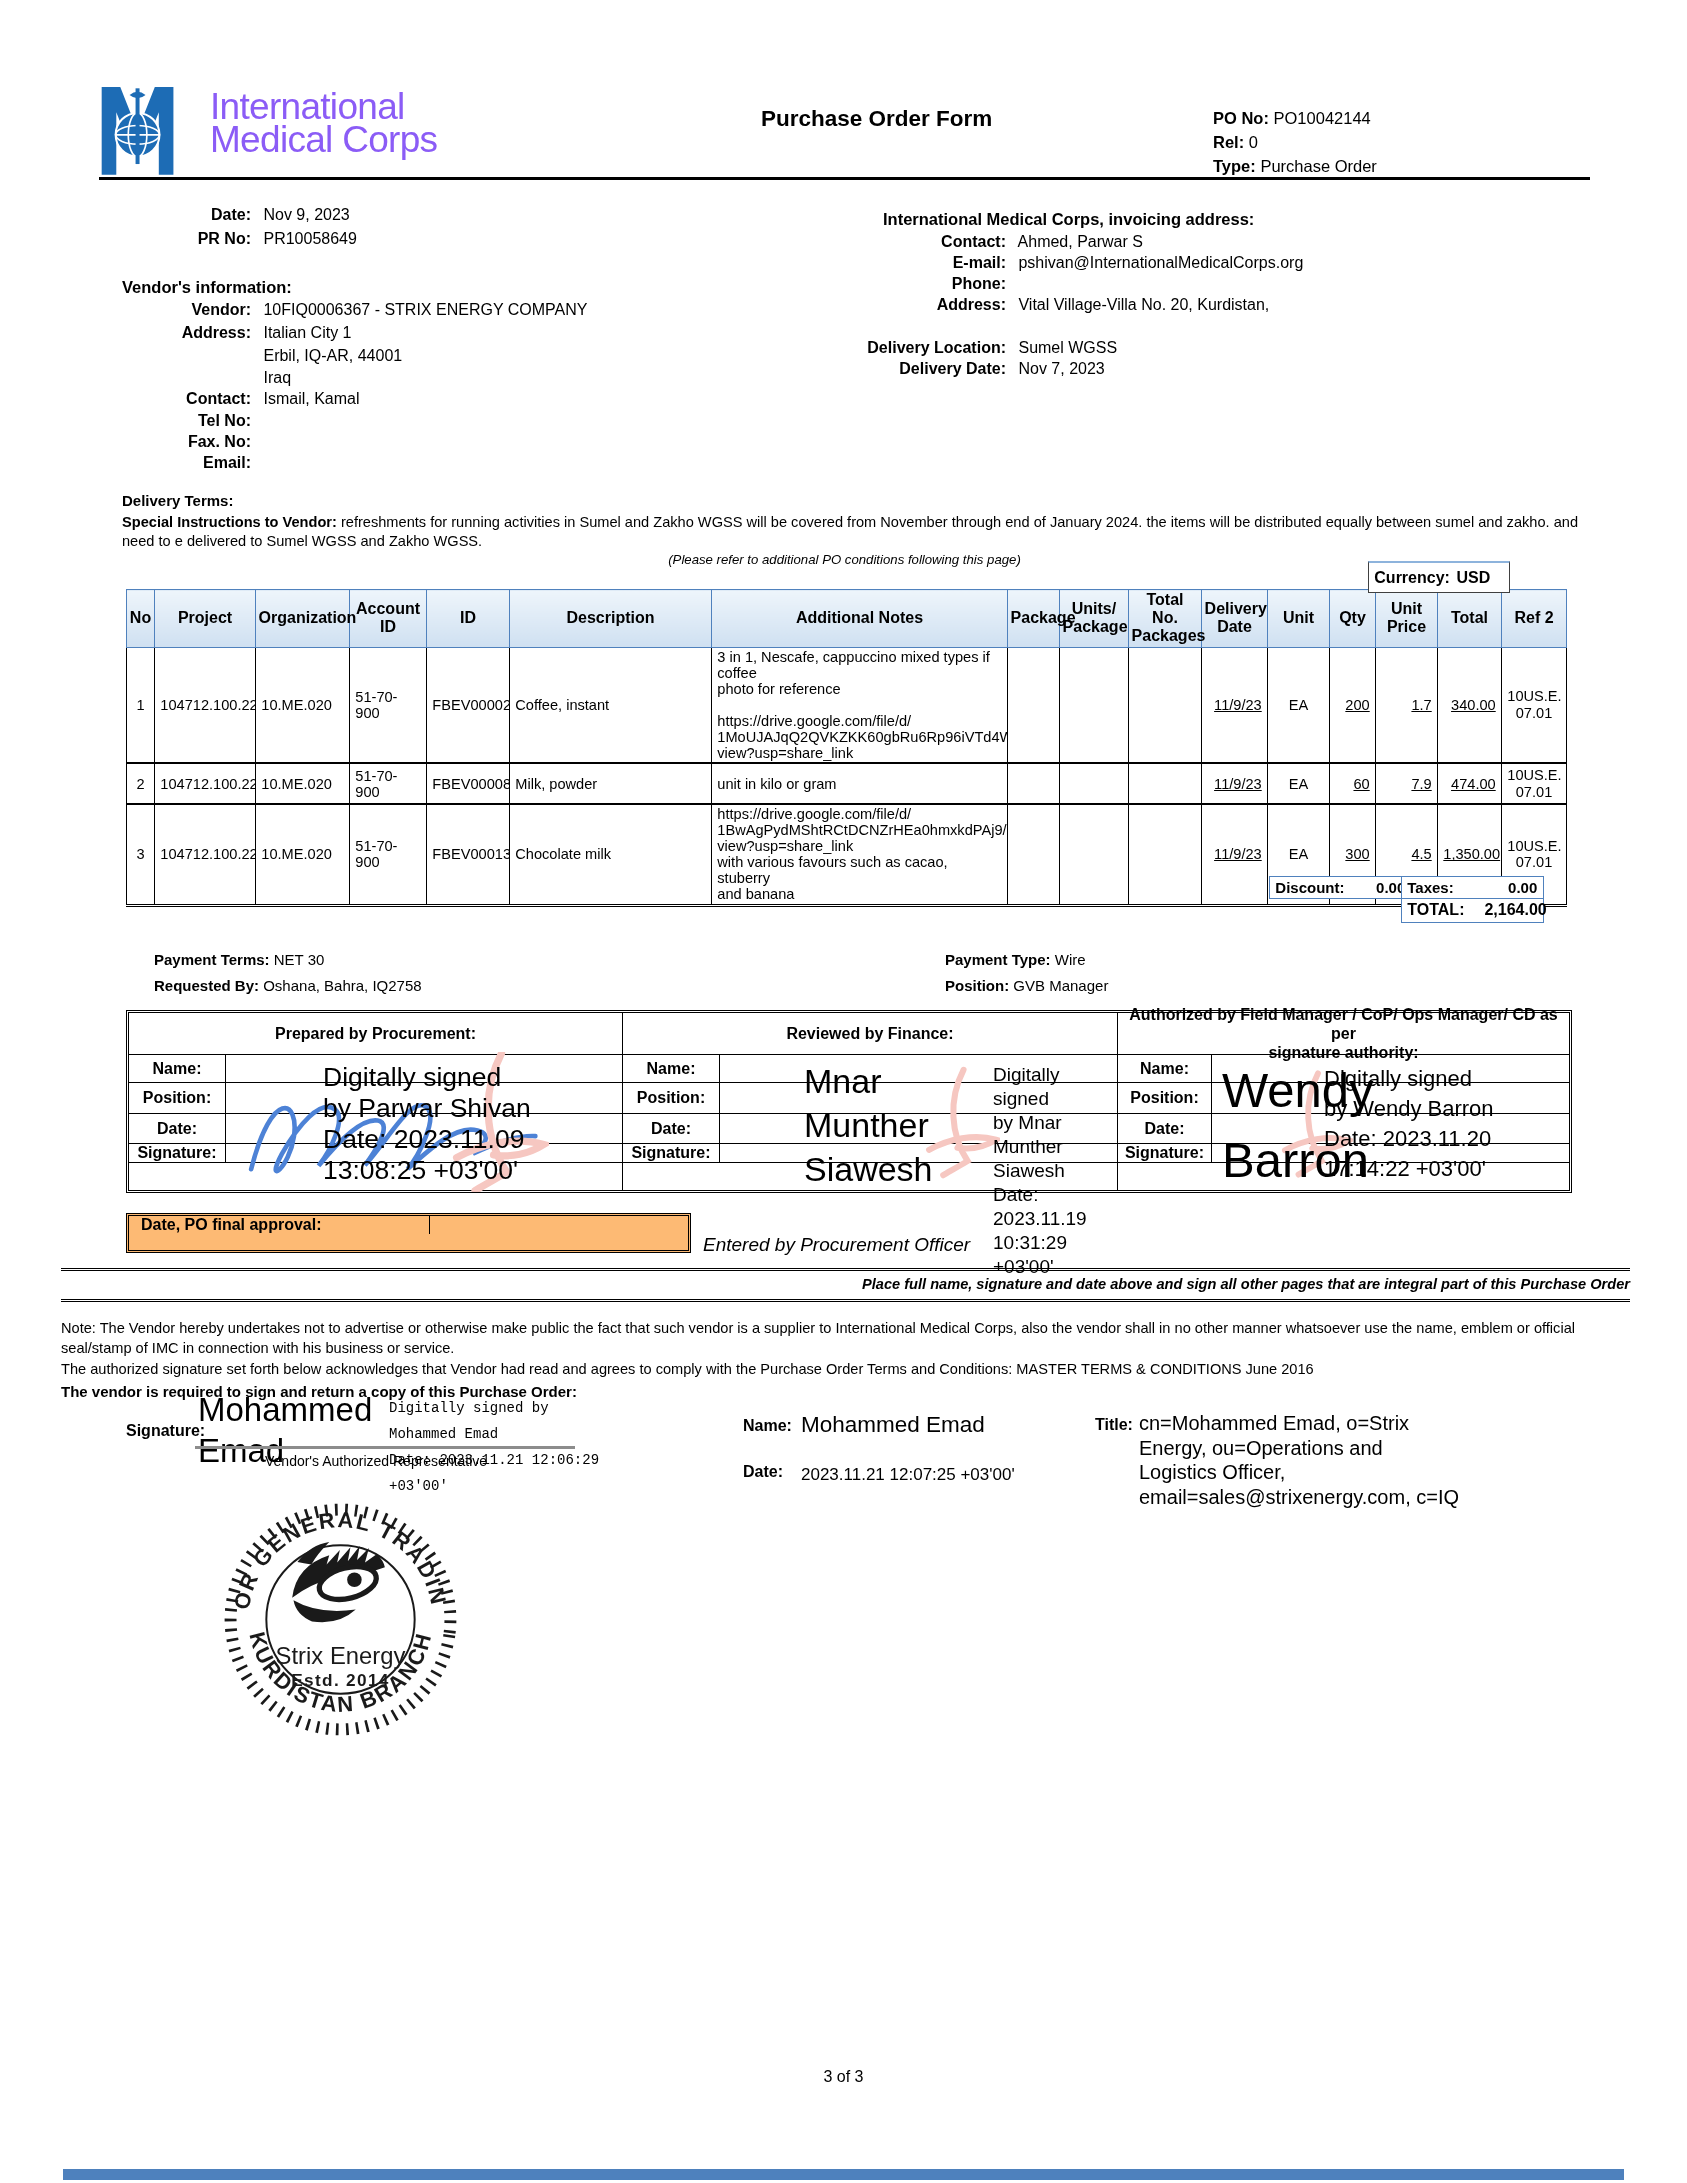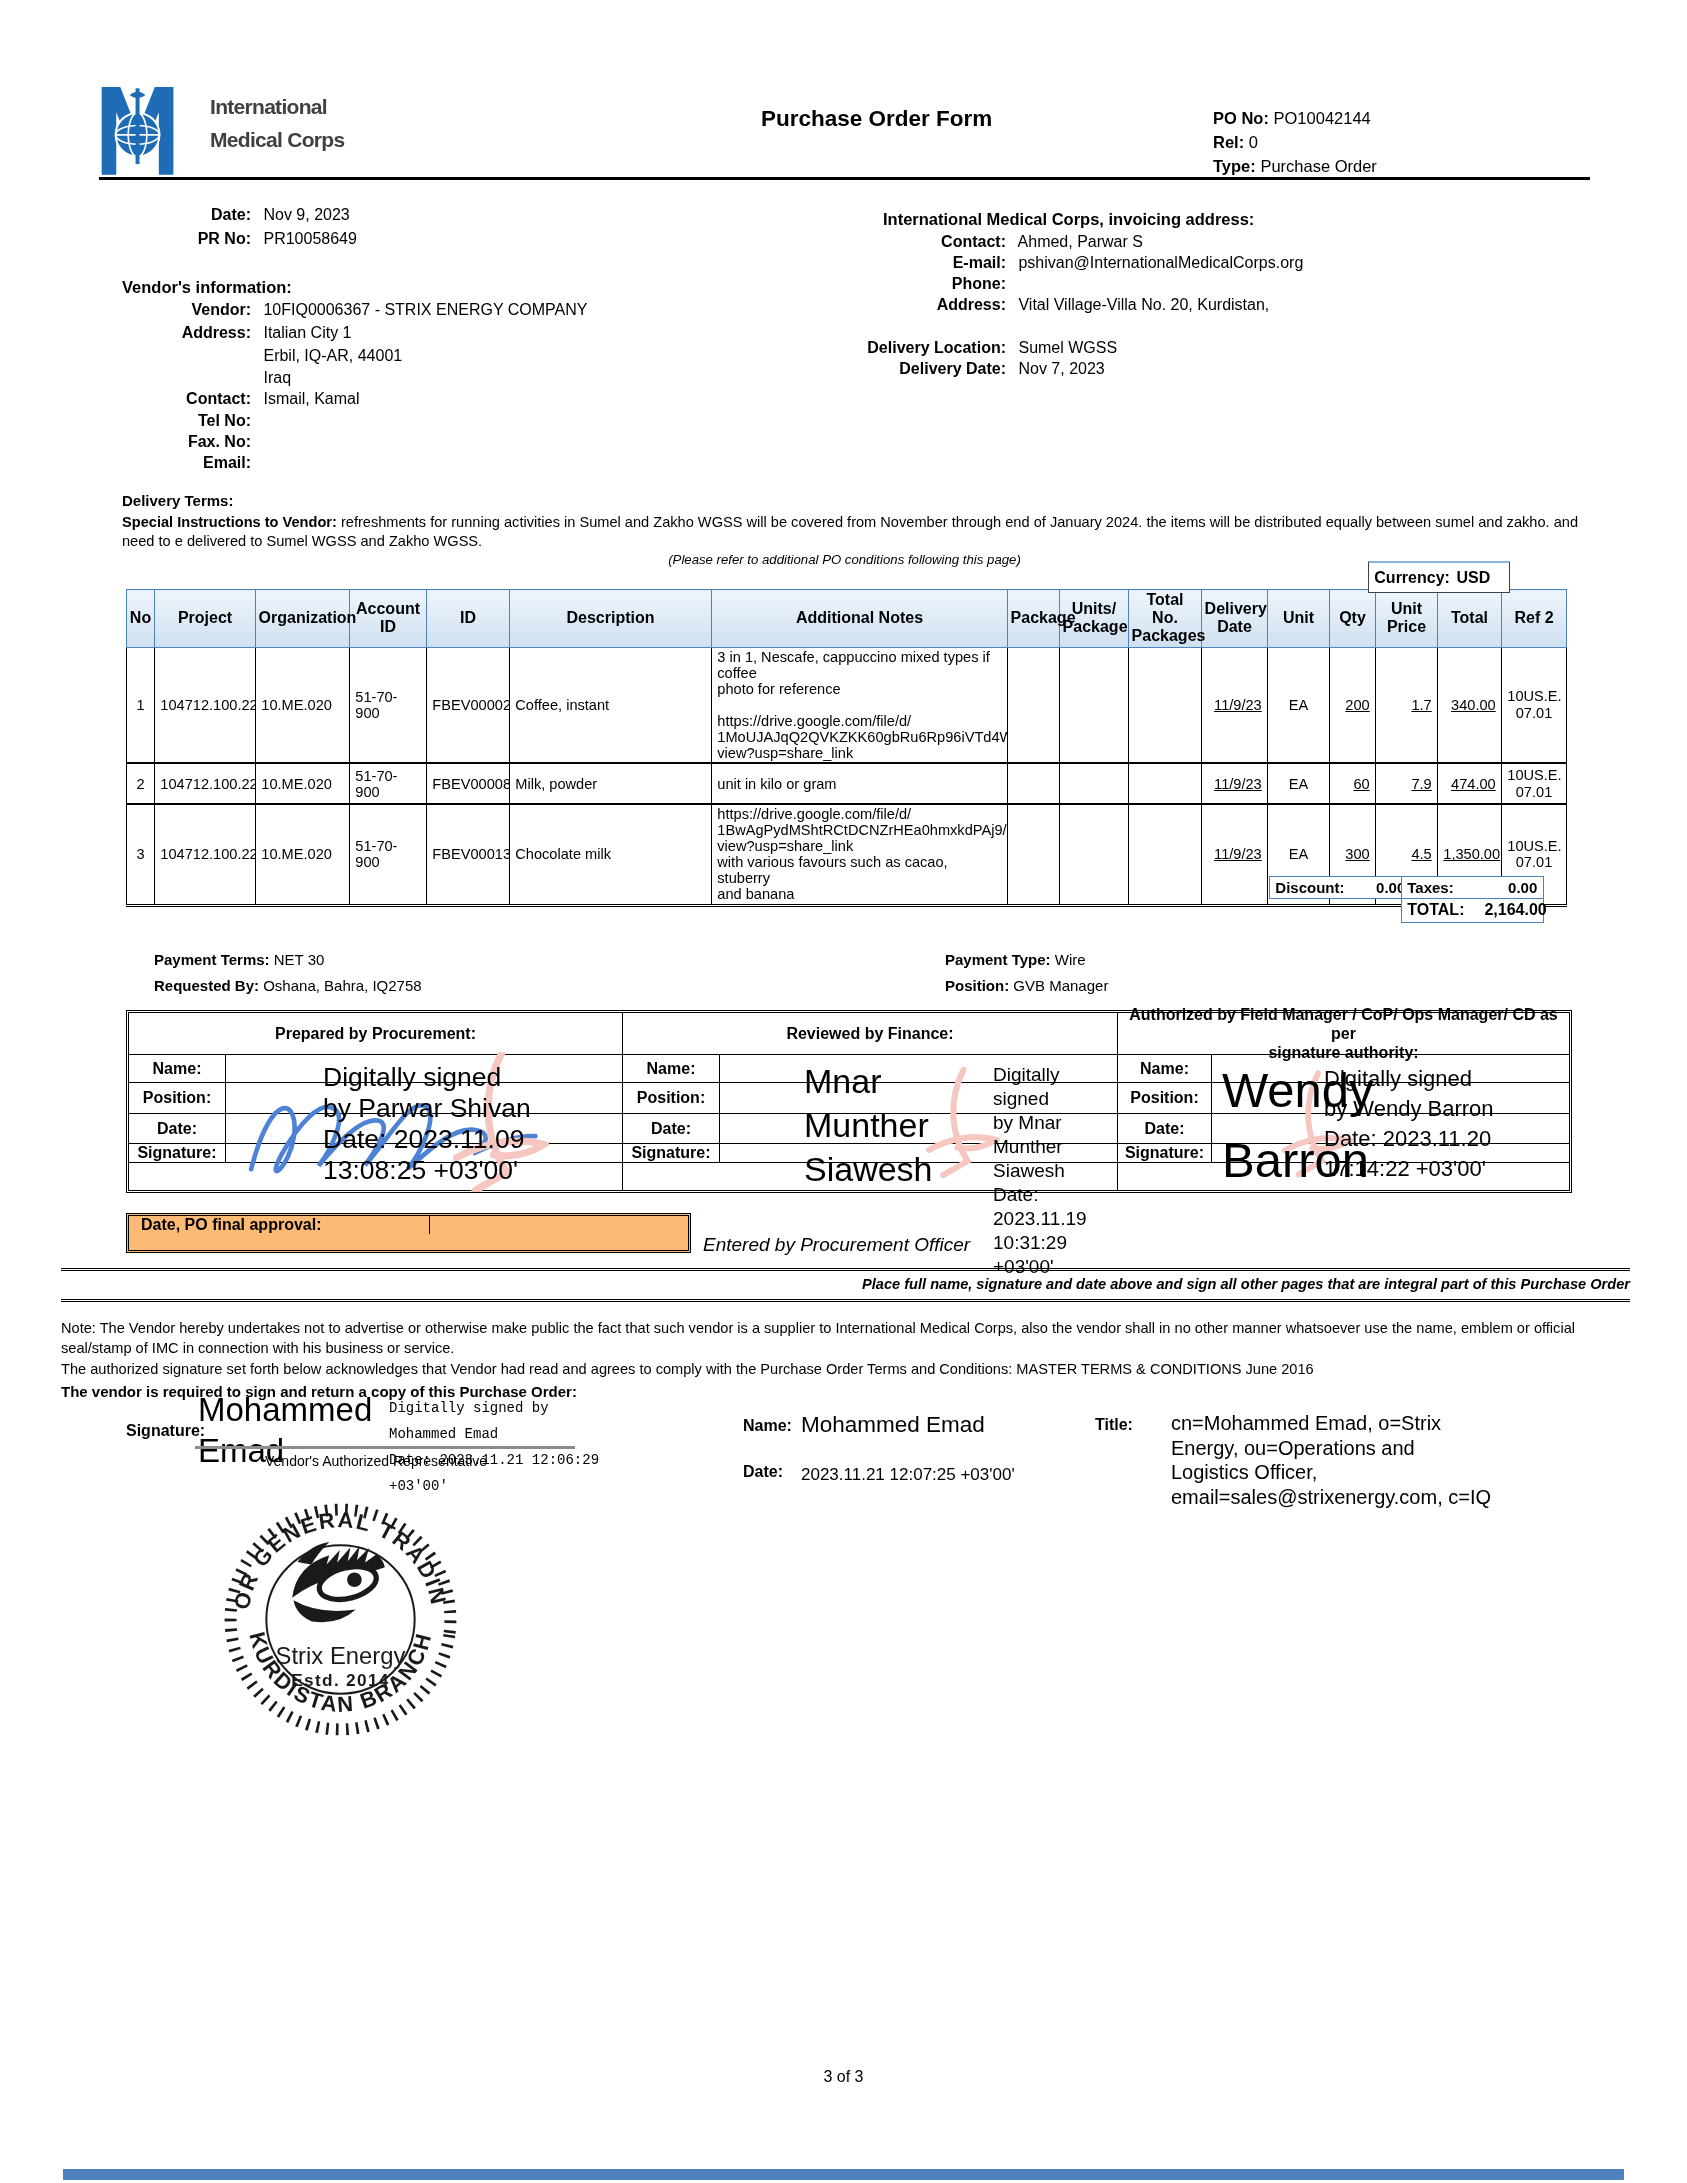"International" .logo-text { color: #404040 -> #8b5cf6; font-size: 21px -> 37px; font-weight: bold -> normal }
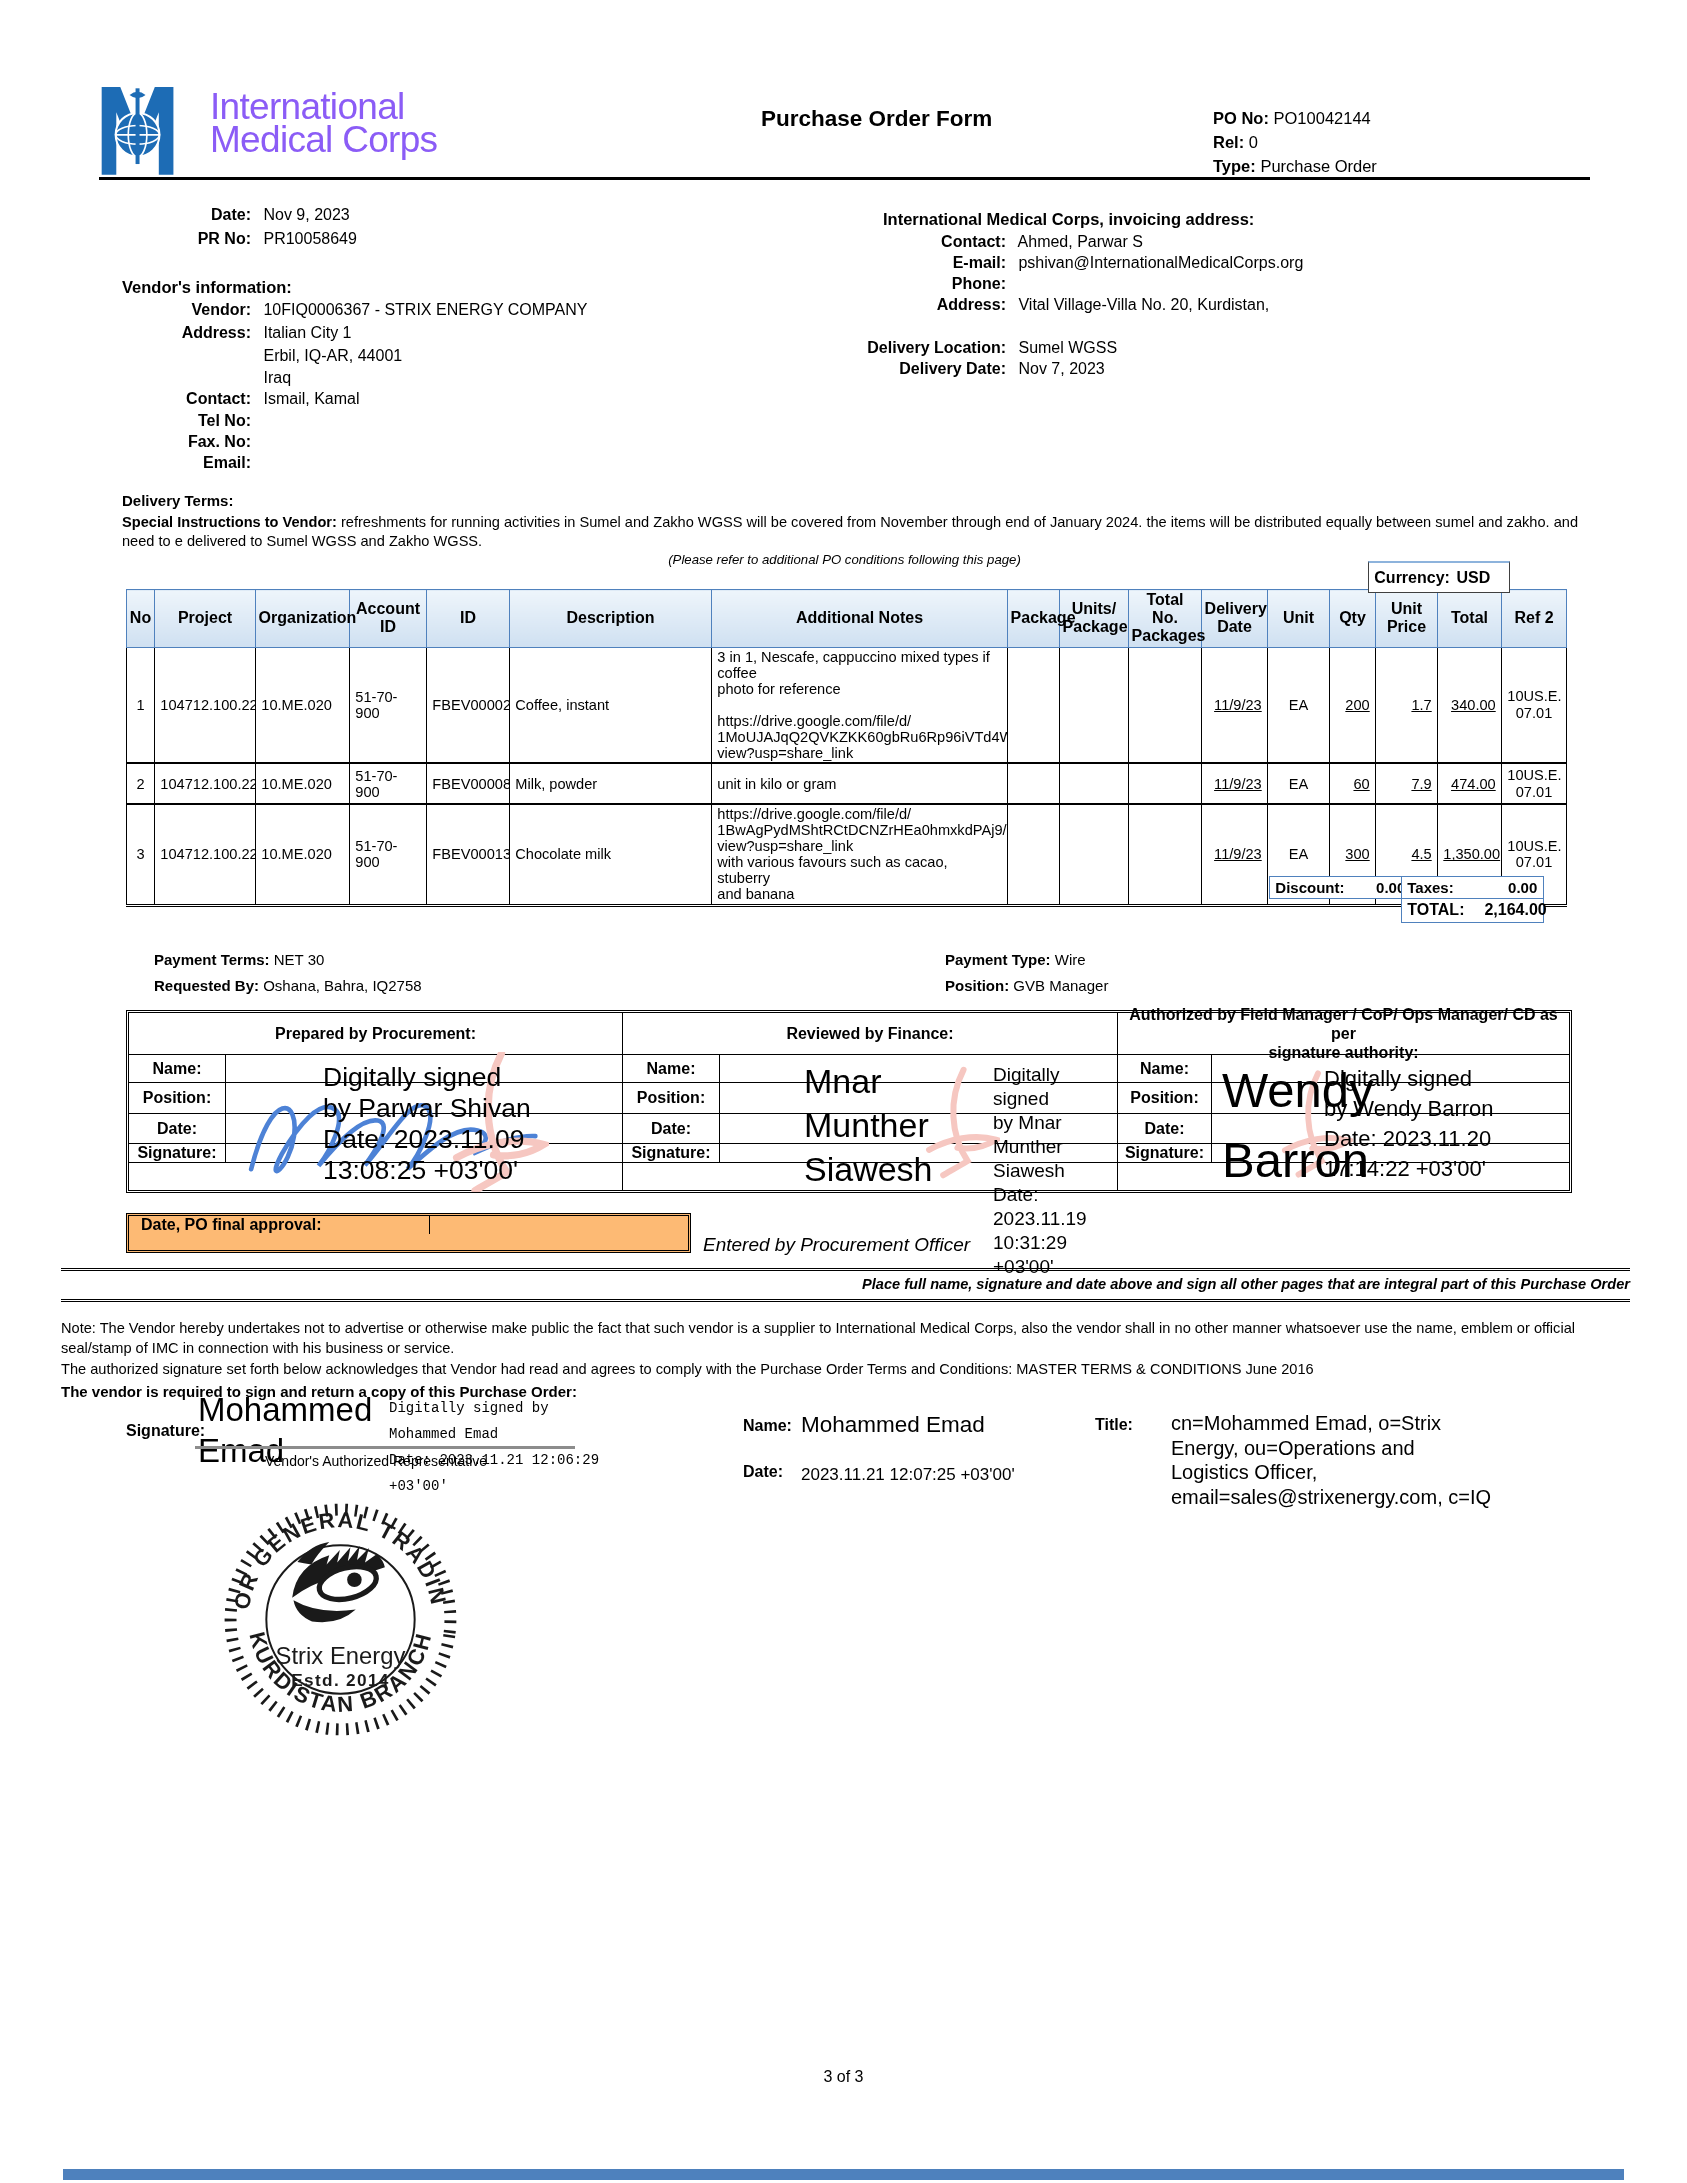"cn=Mohammed Emad, o=Strix" div.abs { margin-left: 32px -> none }
